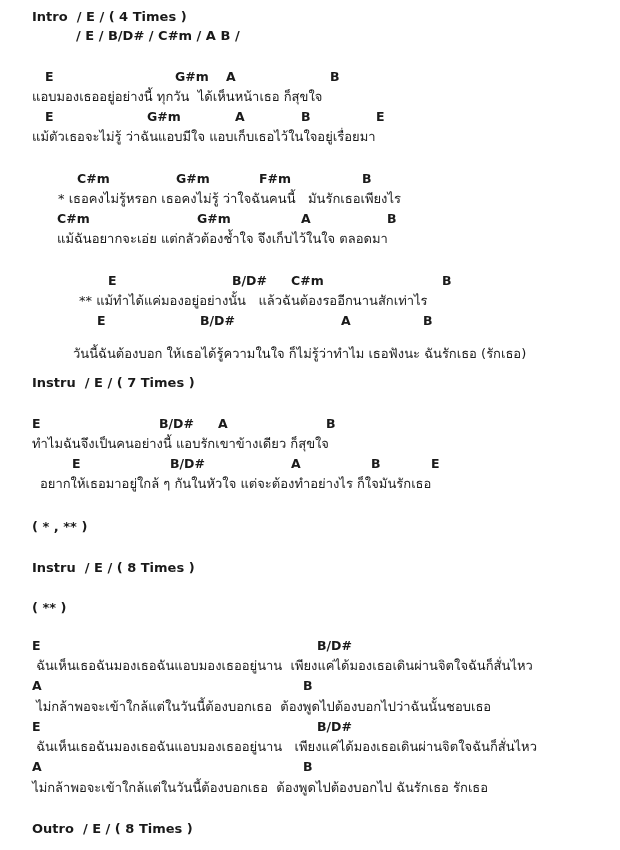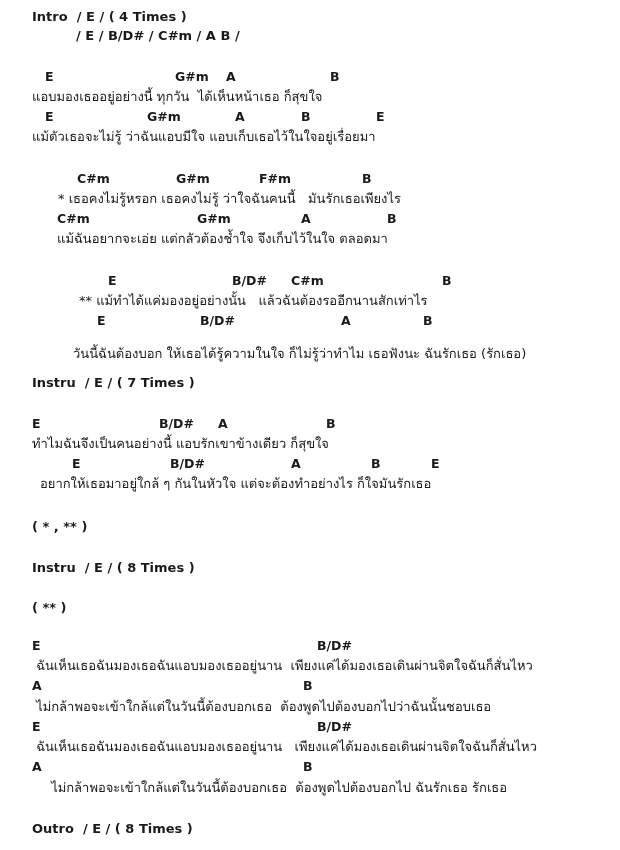"ไม่กล้าพอจะเข้าใกล้แต่ในวันนี้ต้องบอกเธอ ต้องพูดไปต้องบอกไป" div.lyric { left: 47px -> 28px }
